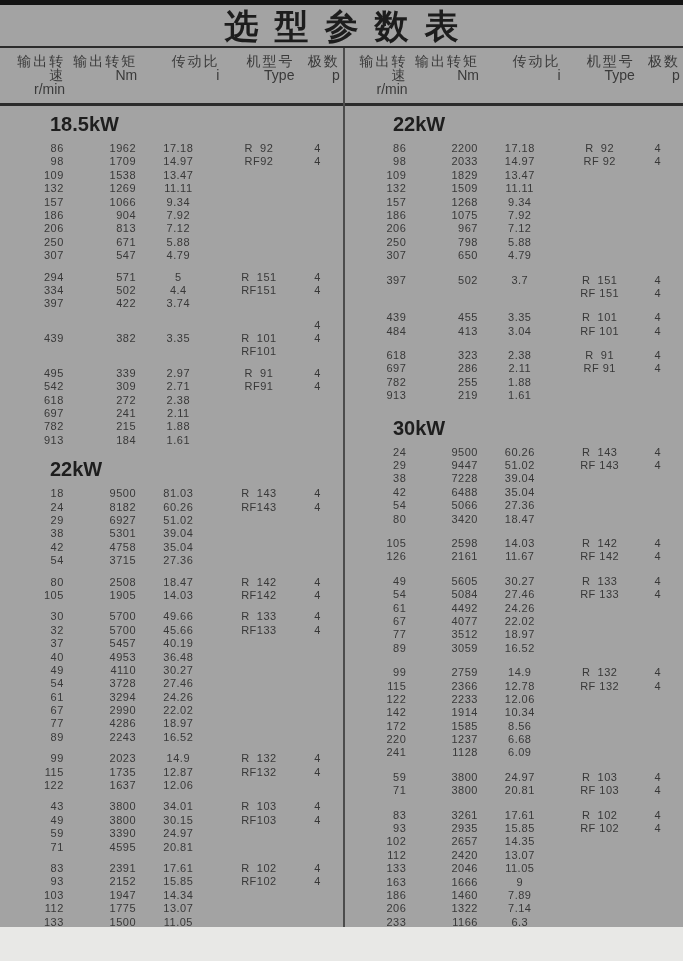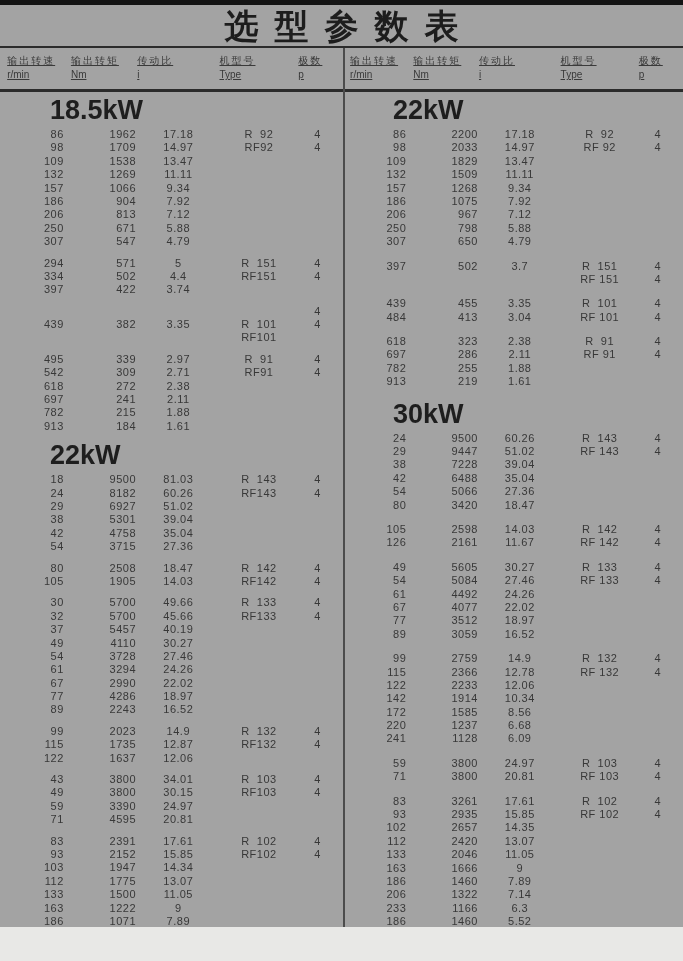"输出转速" .hcell { font-size: 10px -> 14px; text-align: left -> right; text-decoration: underline -> none }
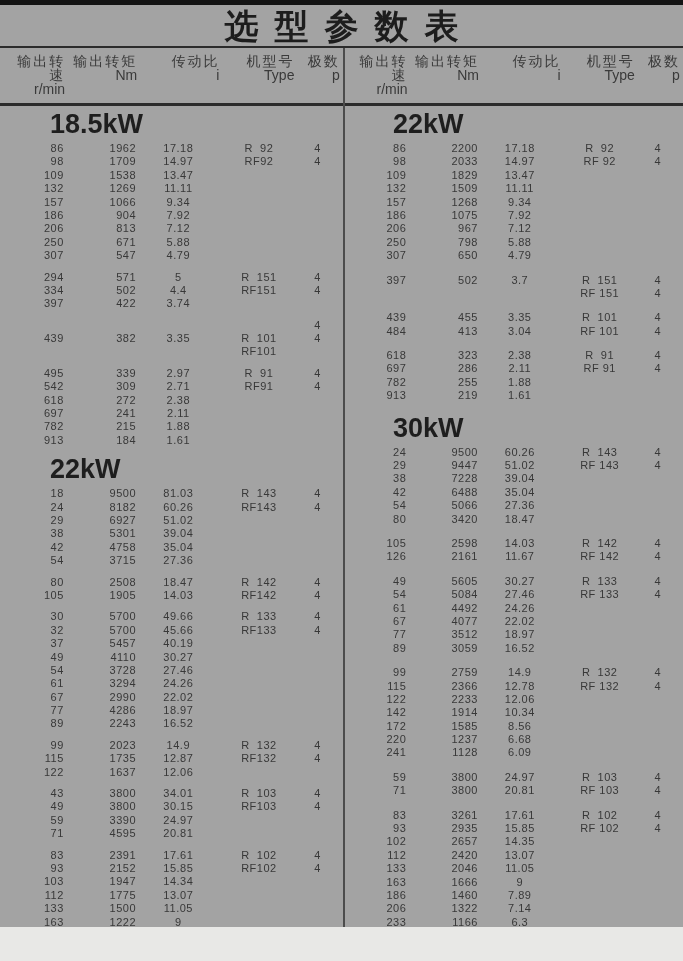"18.5kW" .section-heading { font-size: 27px -> 20px }
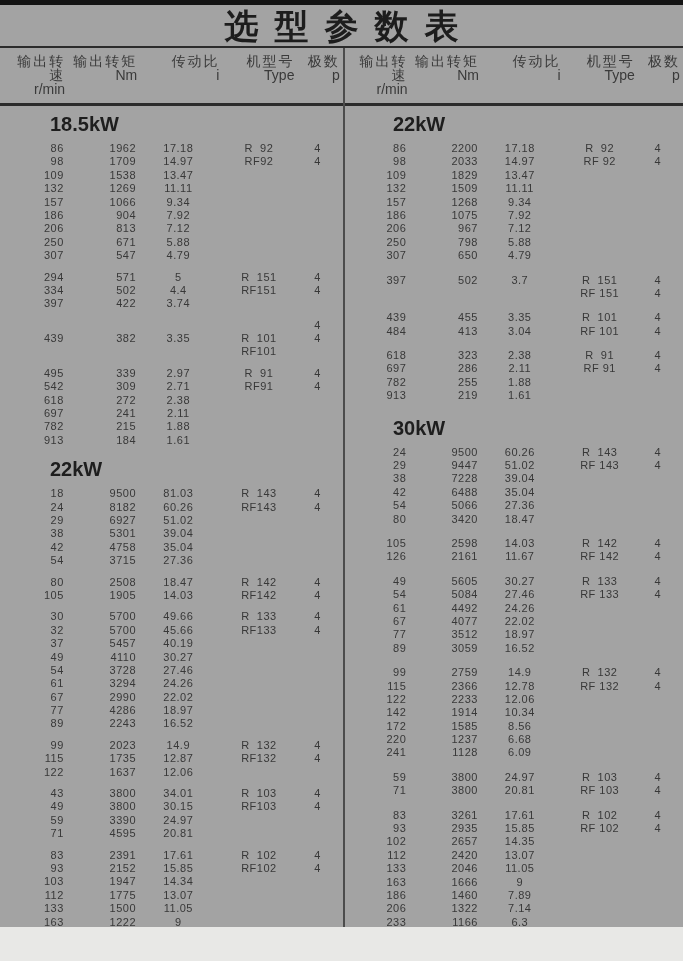"40" div.row { html: none -> <div> <div>40</div> <div>4953</div> <div>36.48</div> <div></div> <div></div> </div> }
